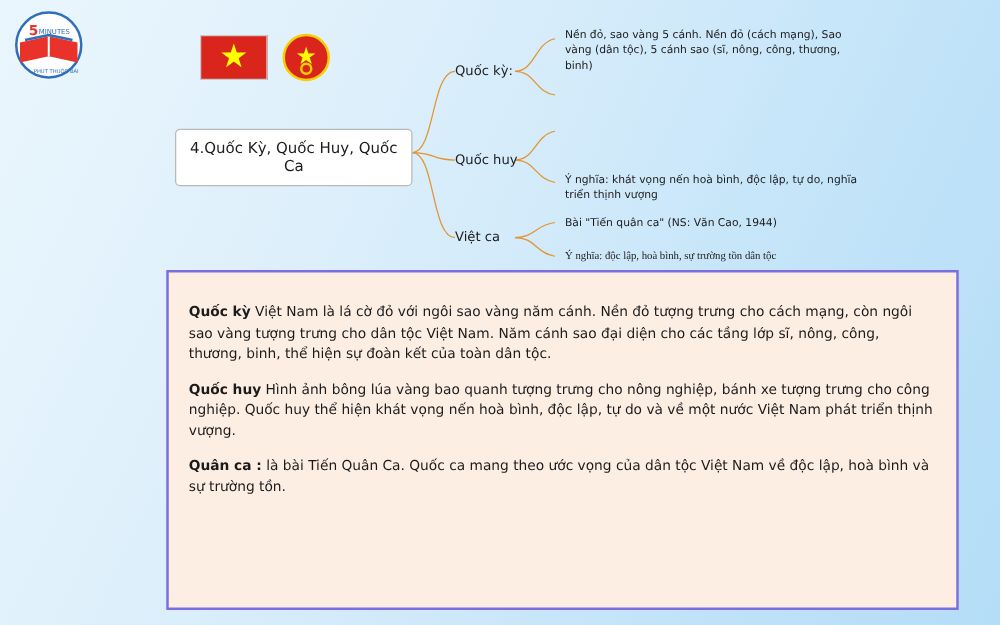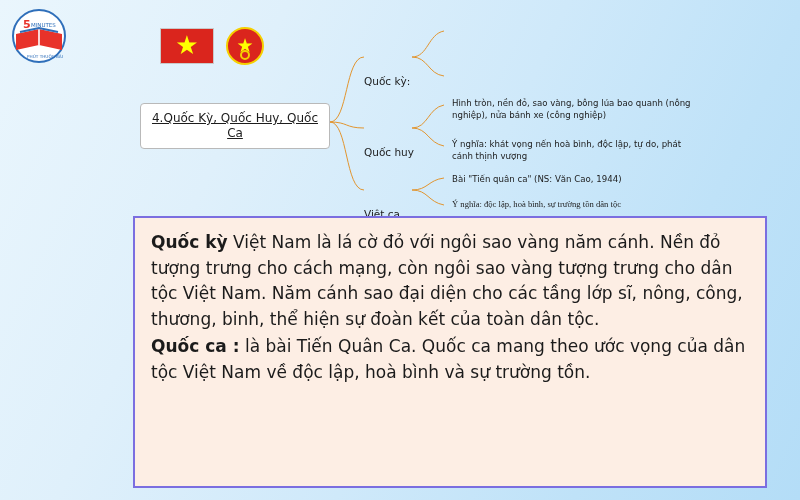"Nền đỏ, sao vàng 5" div.leaf { html: none -> <div> <span>Nền đỏ, sao vàng 5 cánh. Nền đỏ (cách mạng), Sao vàng (dân tộc), 5 cánh sao (sĩ, nông, công, thương, binh)</span> </div> }
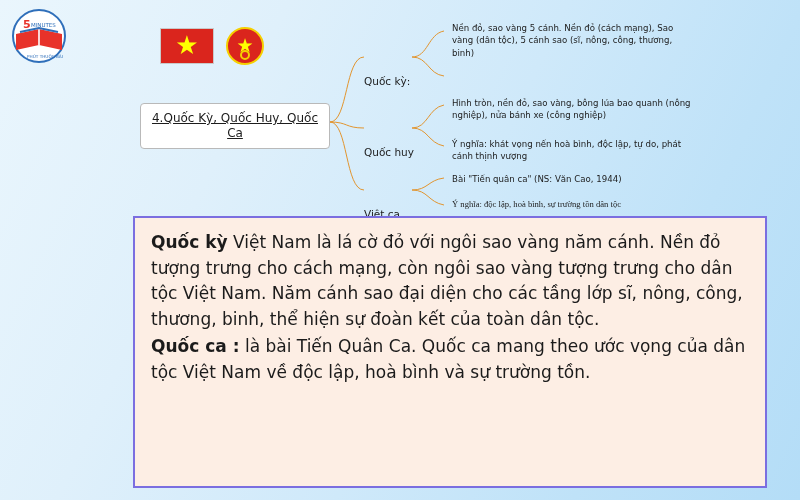"Quốc kỳ:" .branch-label { margin-top: 24px -> none }
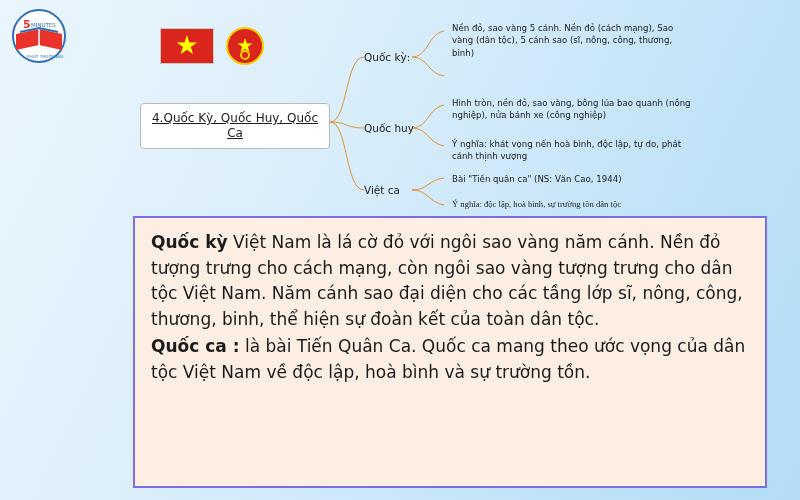"Hình tròn, nền đỏ, sao" div.leaf { html: <div> <span>Hình tròn, nền đỏ, sao vàng, bông lúa bao quanh (nông nghiệp), nửa bánh xe (công nghiệp)</span> </div> -> none }
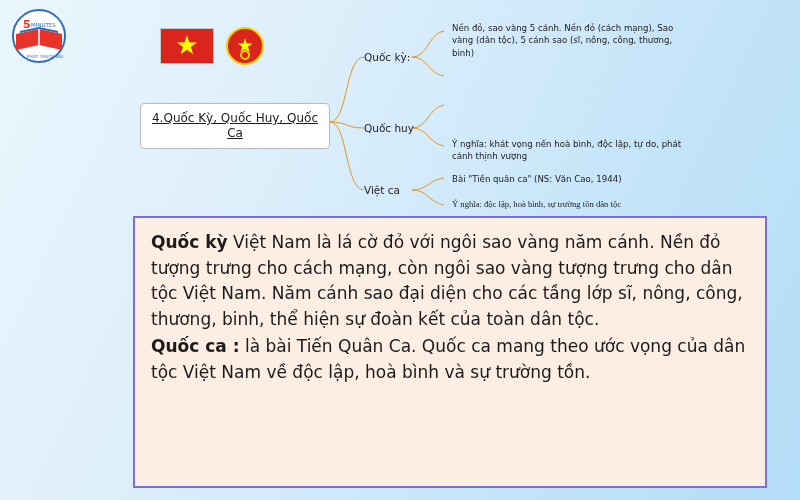"4.Quốc Kỳ, Quốc Huy, Quốc" #root-node { text-decoration: underline -> none }
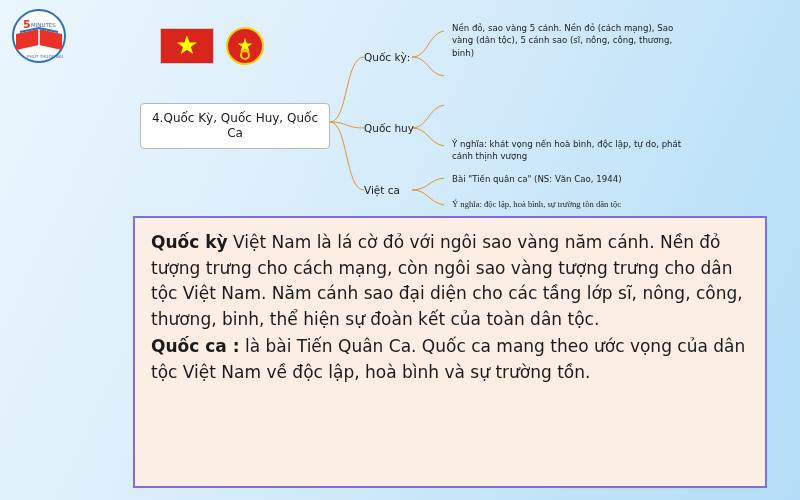"Ý nghĩa: khát vọng nến" span { text: phát cánh -> nghĩa triển }
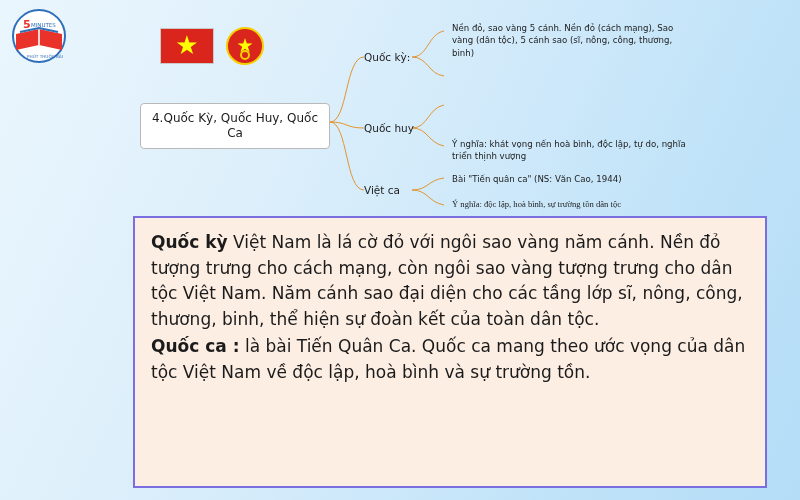"Quốc kỳ Việt Nam là" #panel p { font-size: 17px -> 11px; margin: 0 0 2px 0 -> 12px 0 2px 0 }
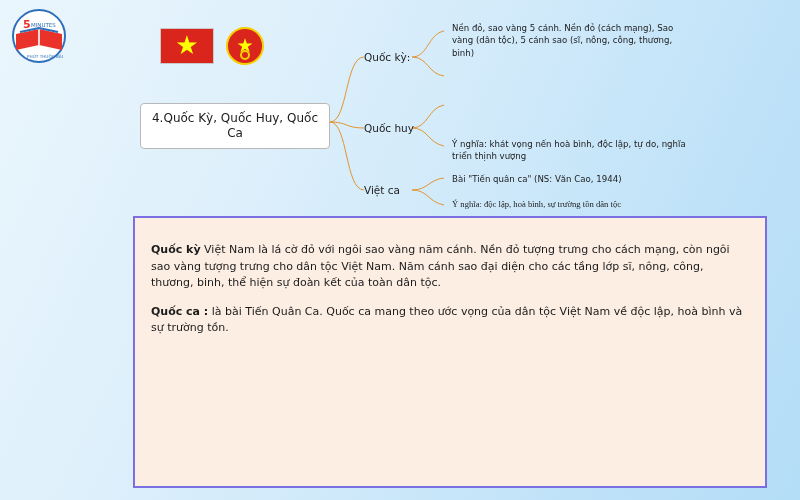"Quốc huy Hình ảnh bông" p { html: none -> <p><b>Quốc huy</b><span> Hình ảnh bông lúa vàng bao quanh tượng trưng cho nông nghiệp, bánh xe tượng trưng cho công nghiệp. Quốc huy thể hiện khát vọng nến hoà bình, độc lập, tự do và về một nước Việt Nam phát triển thịnh vượng.</span></p> }
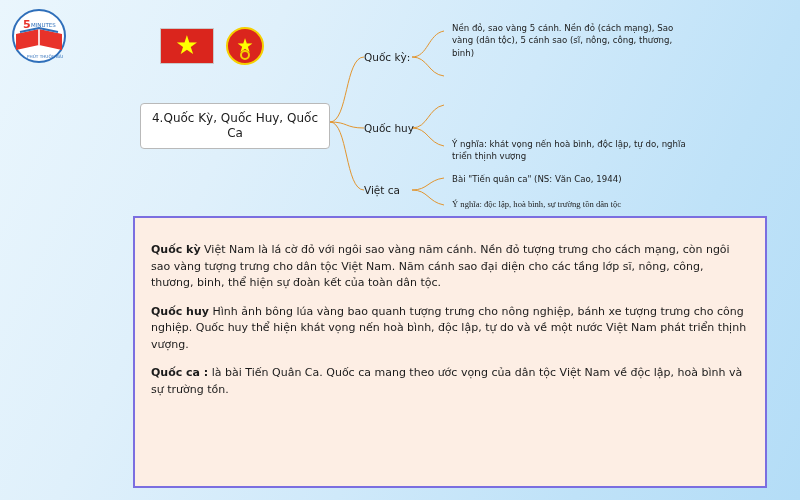"Quốc ca :" b { text: Quốc -> Quân }
